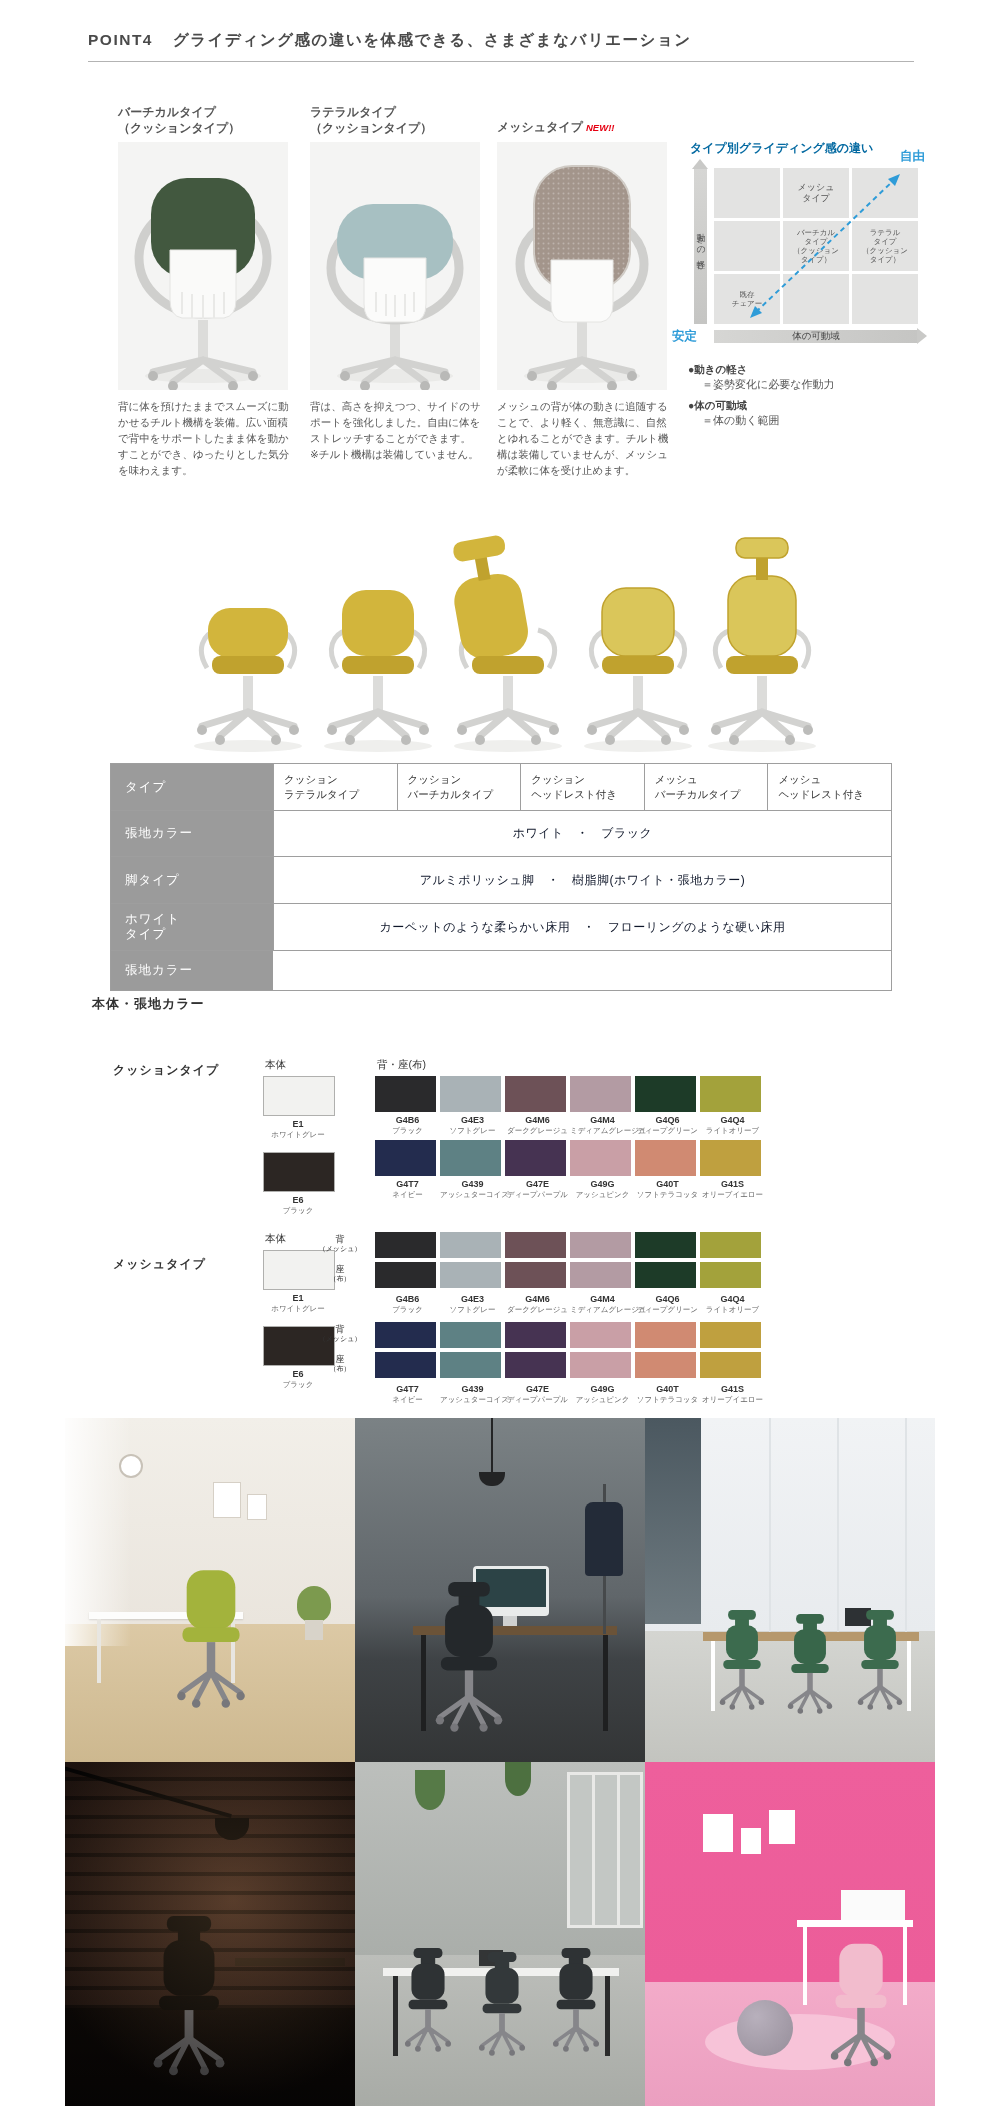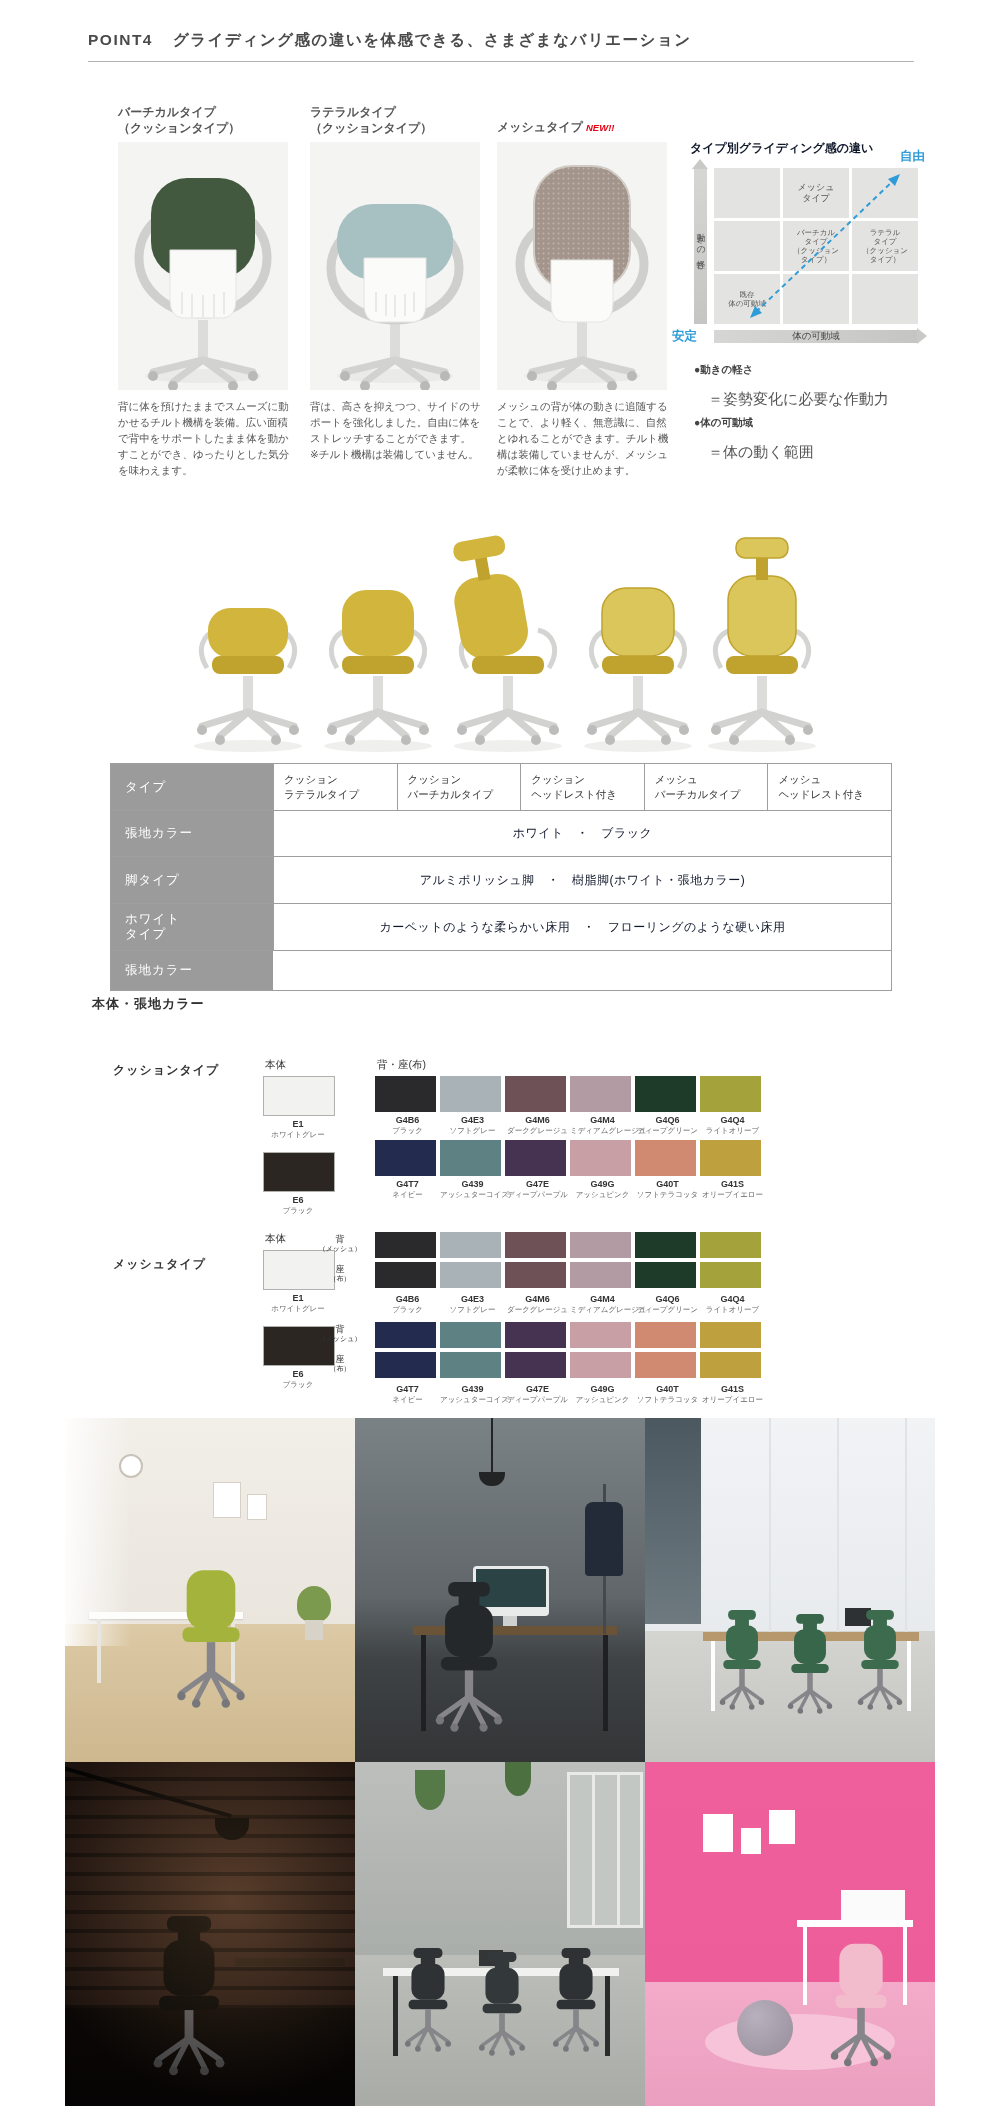"タイプ別グライディング感の違い" .d-title { color: #0f172a -> #0369a1 }
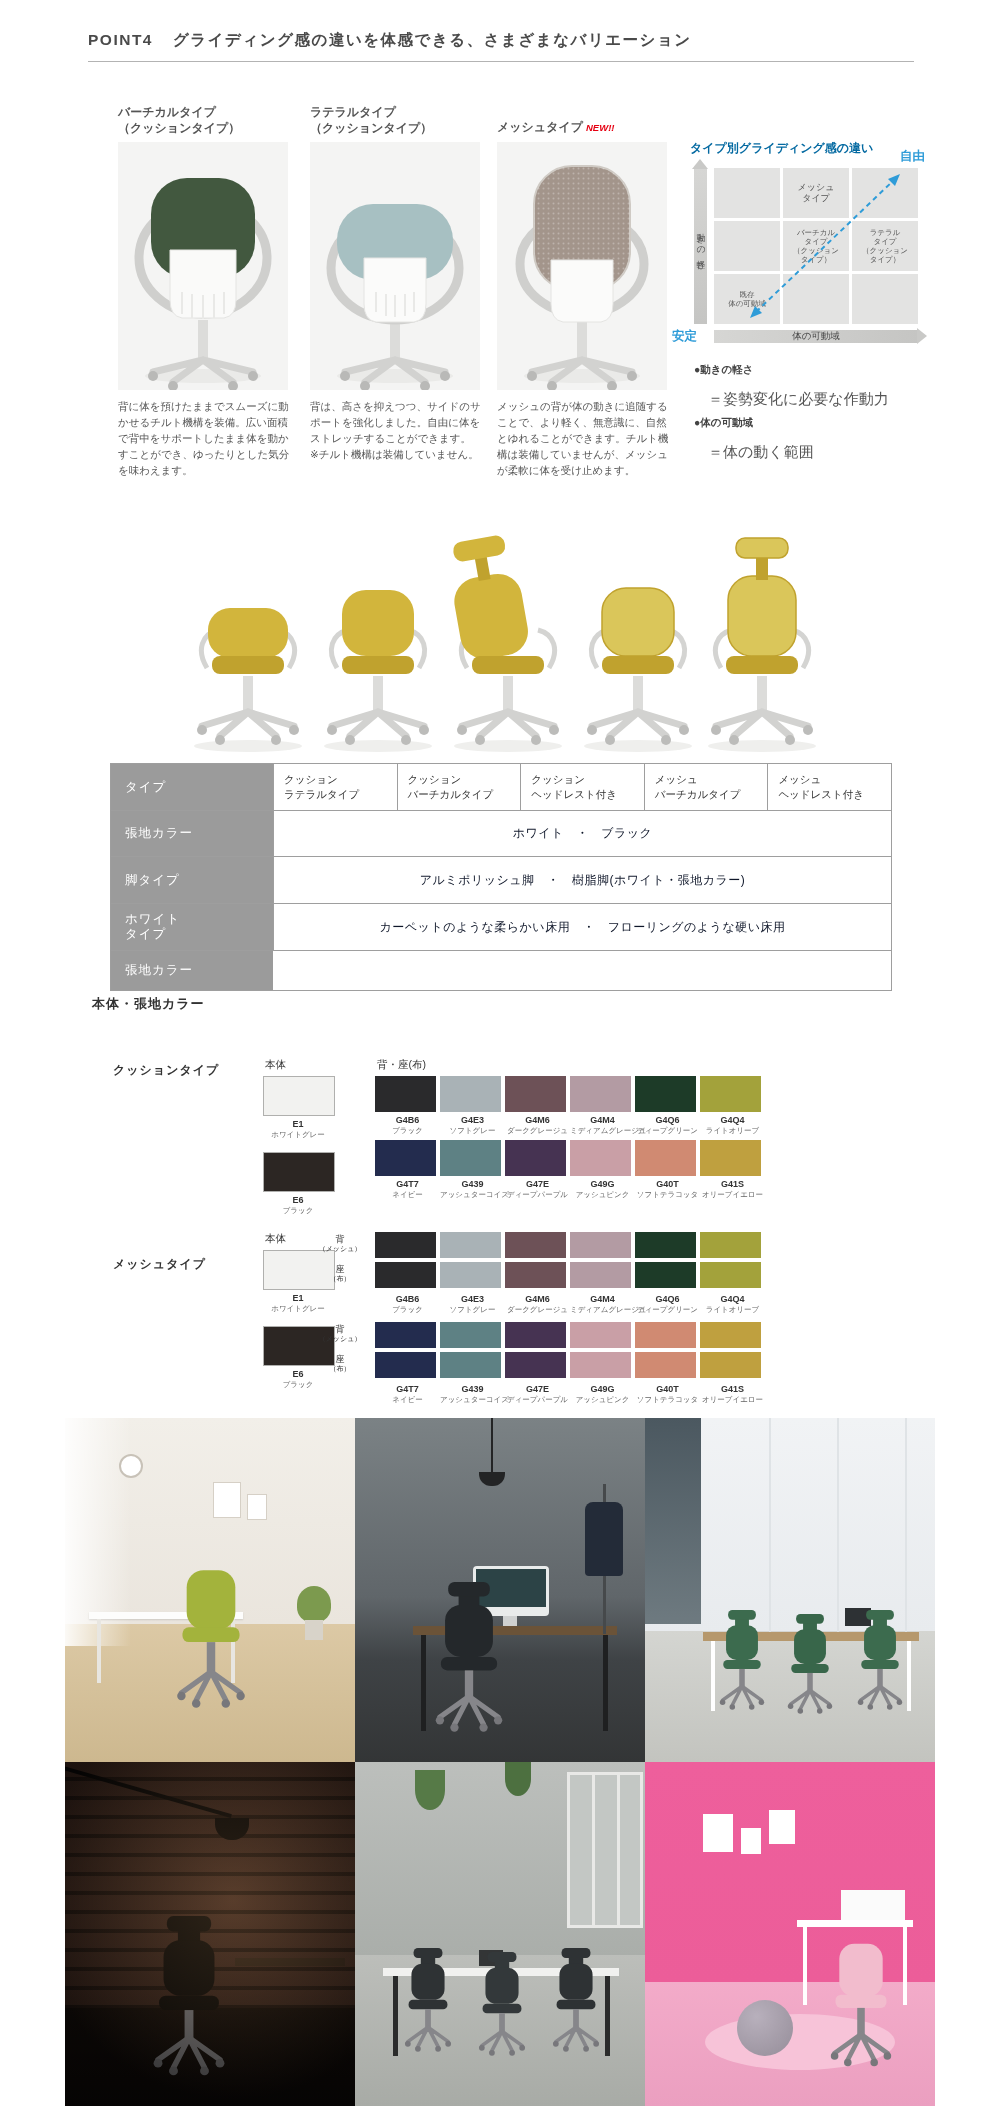"既存" div.d-cell { text: 体の可動域 -> チェアー }
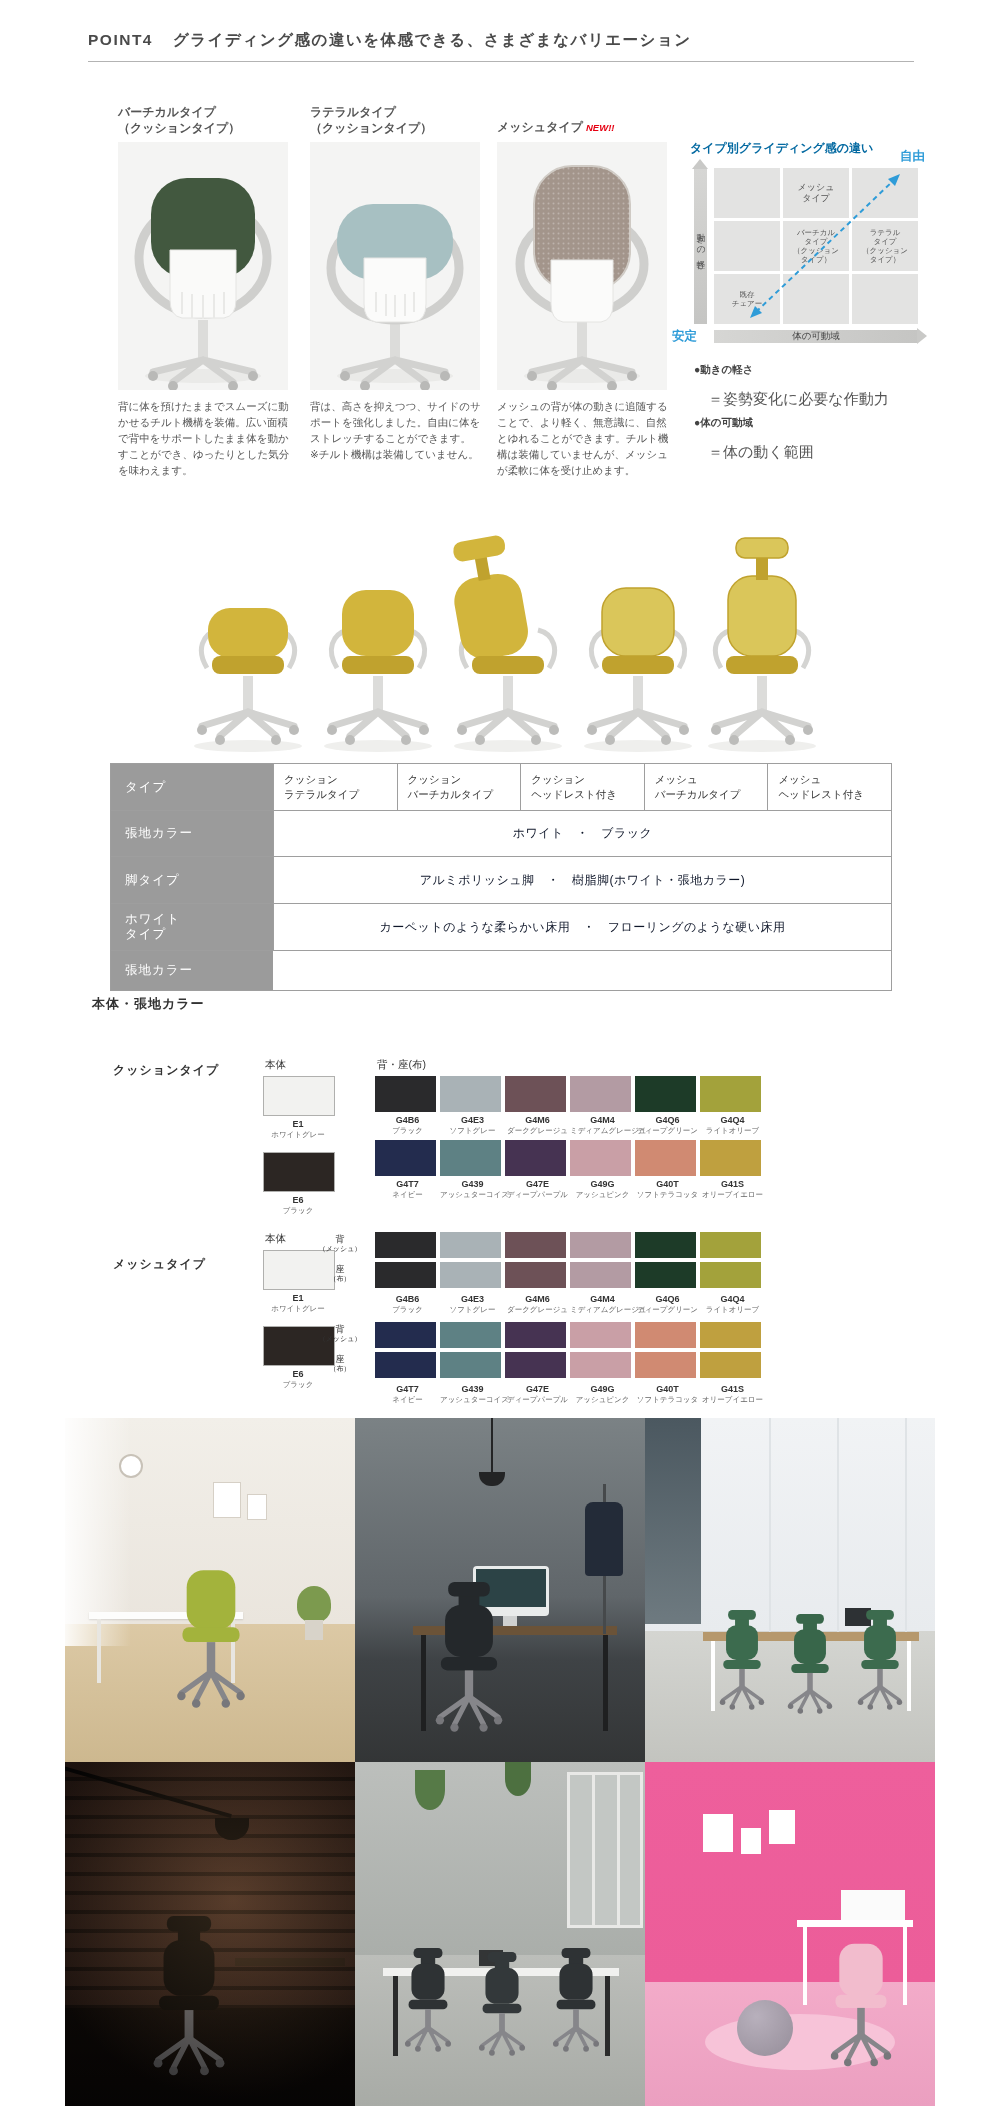"●動きの軽さ" .d-legend { left: 8px -> 2px }
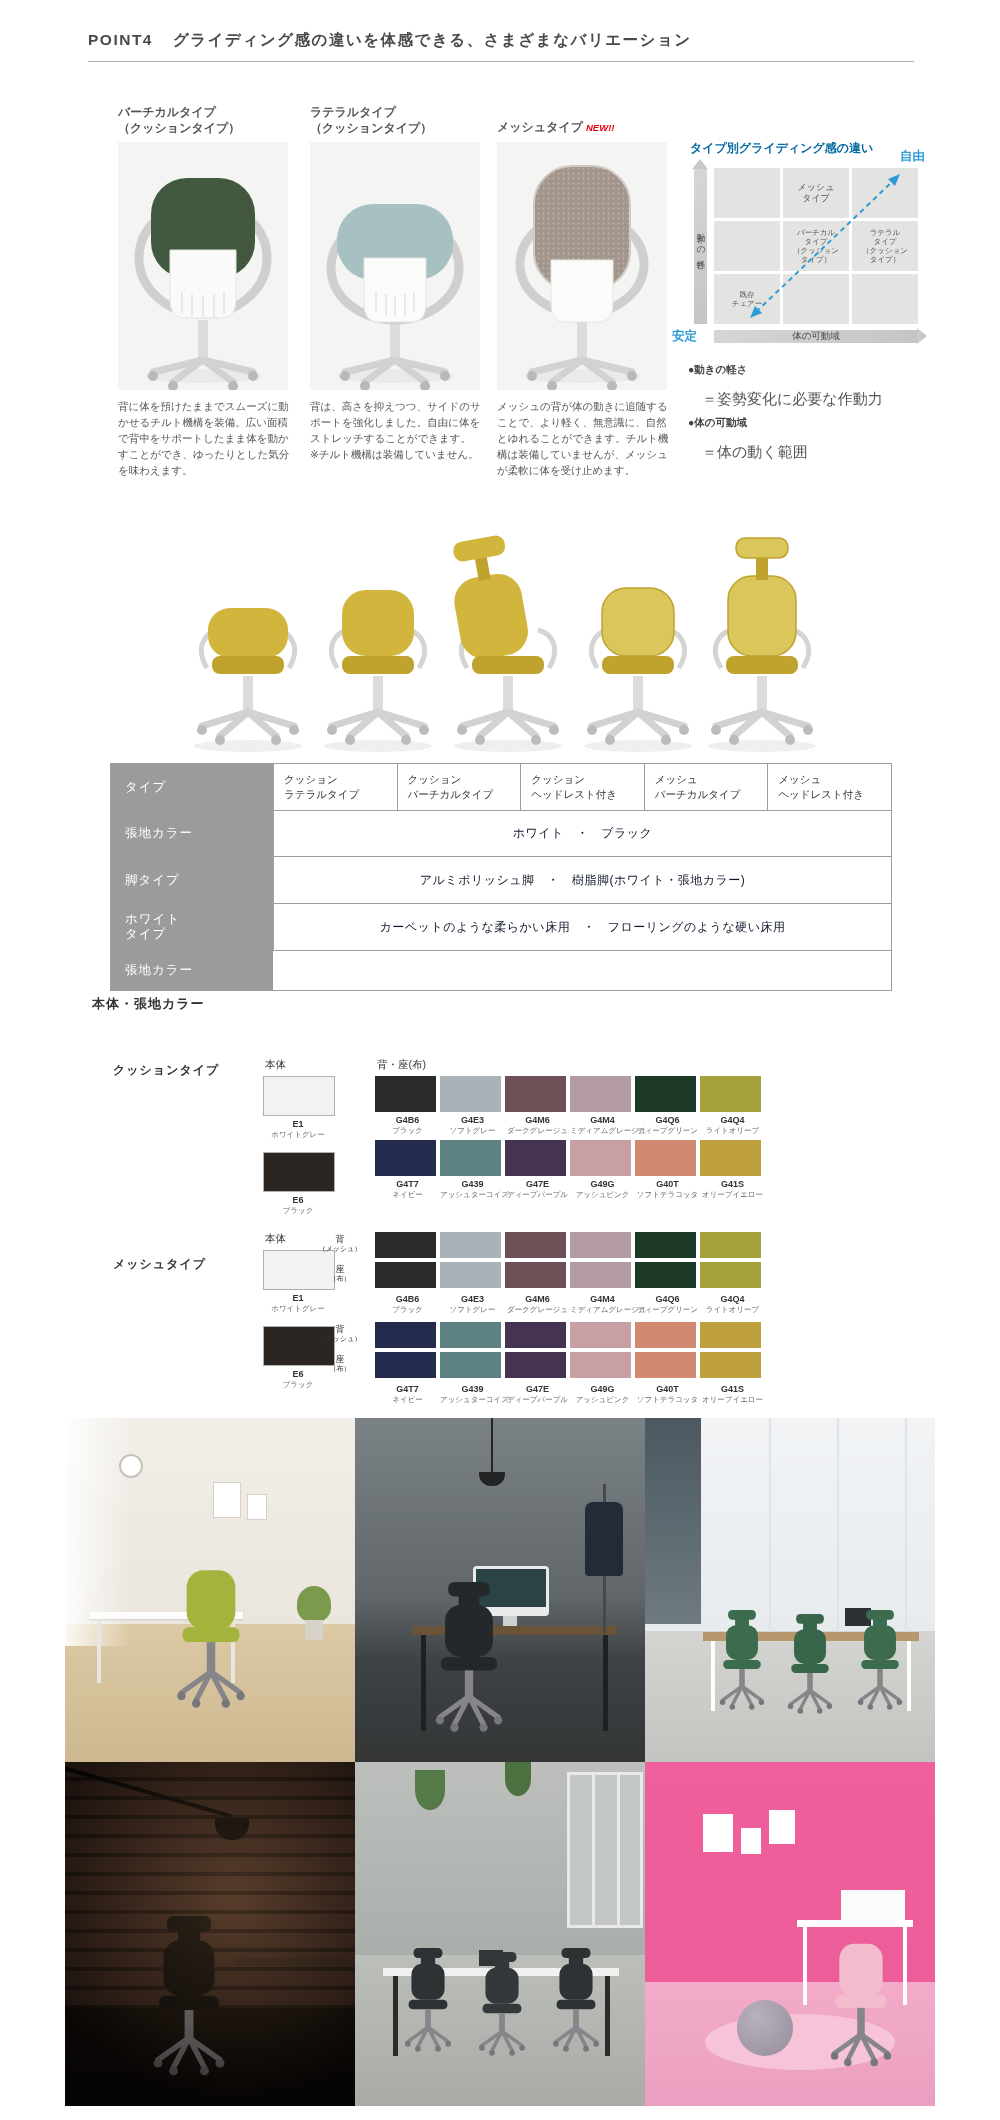"＝姿勢変化に必要な作動力" .leg-def { font-size: 15px -> 11px; margin-top: 13px -> 0 }
